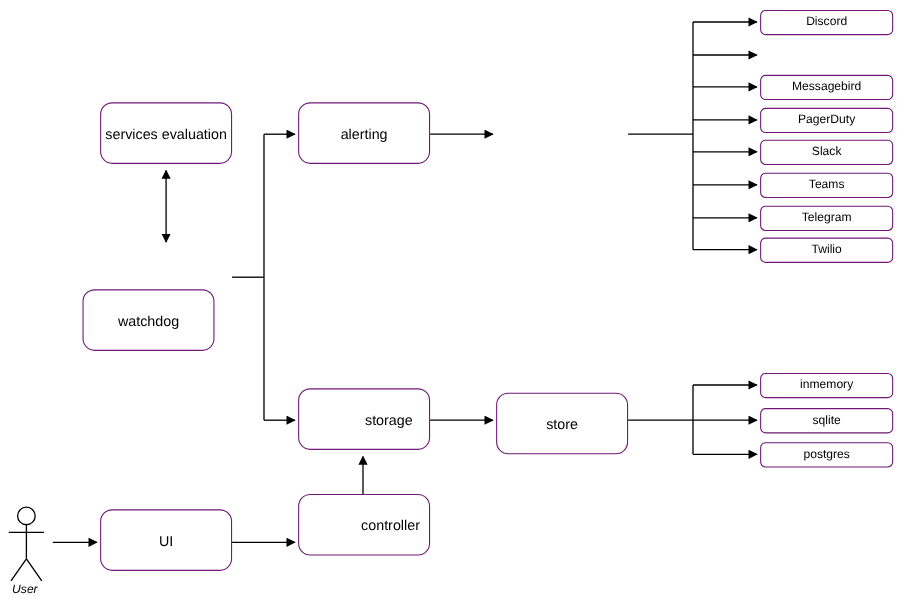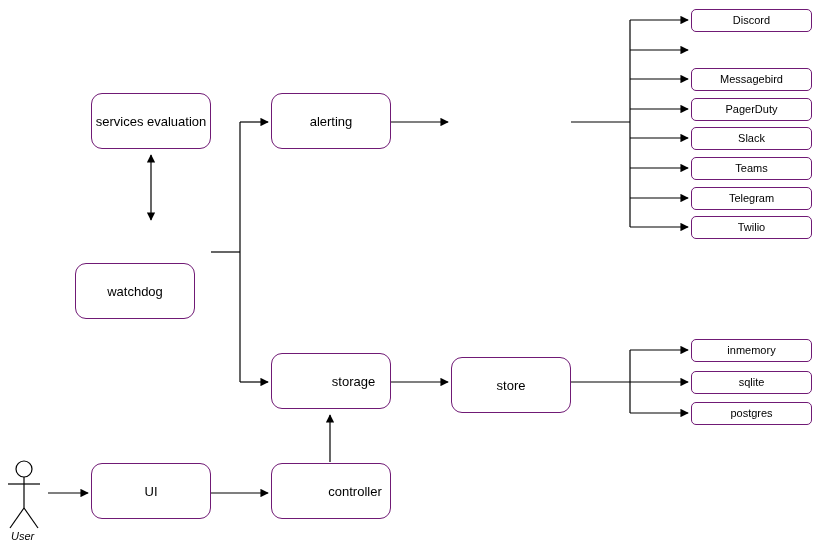"controller" div.node { top: 463px -> 449px }
